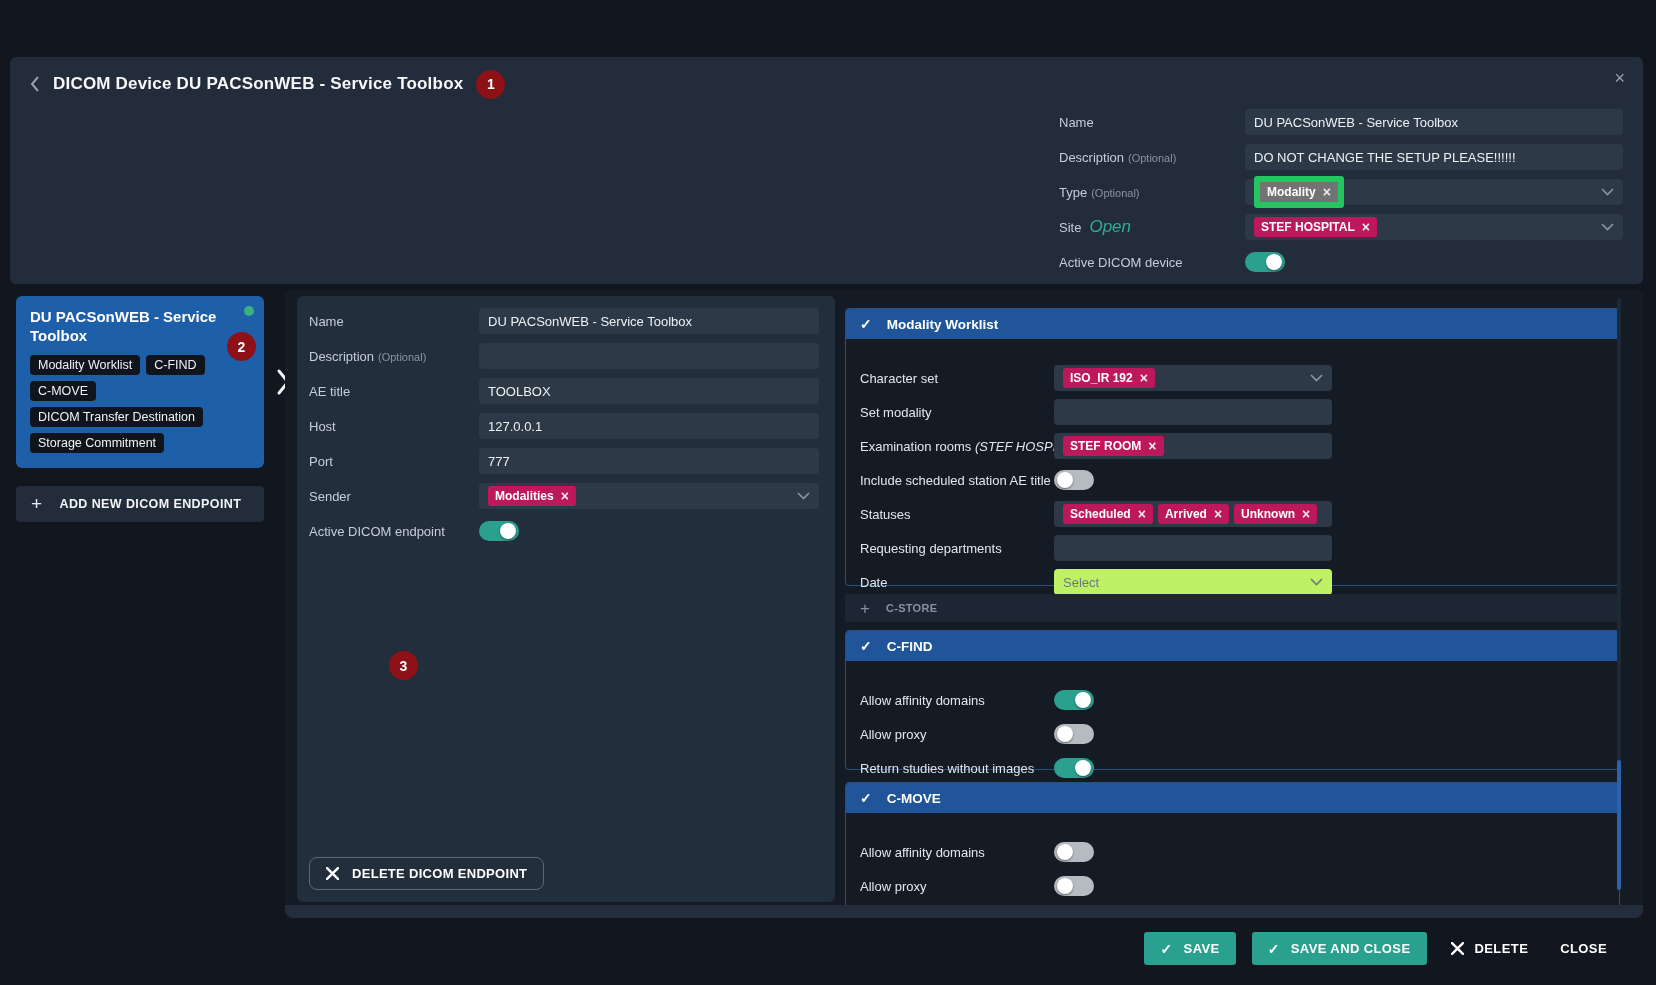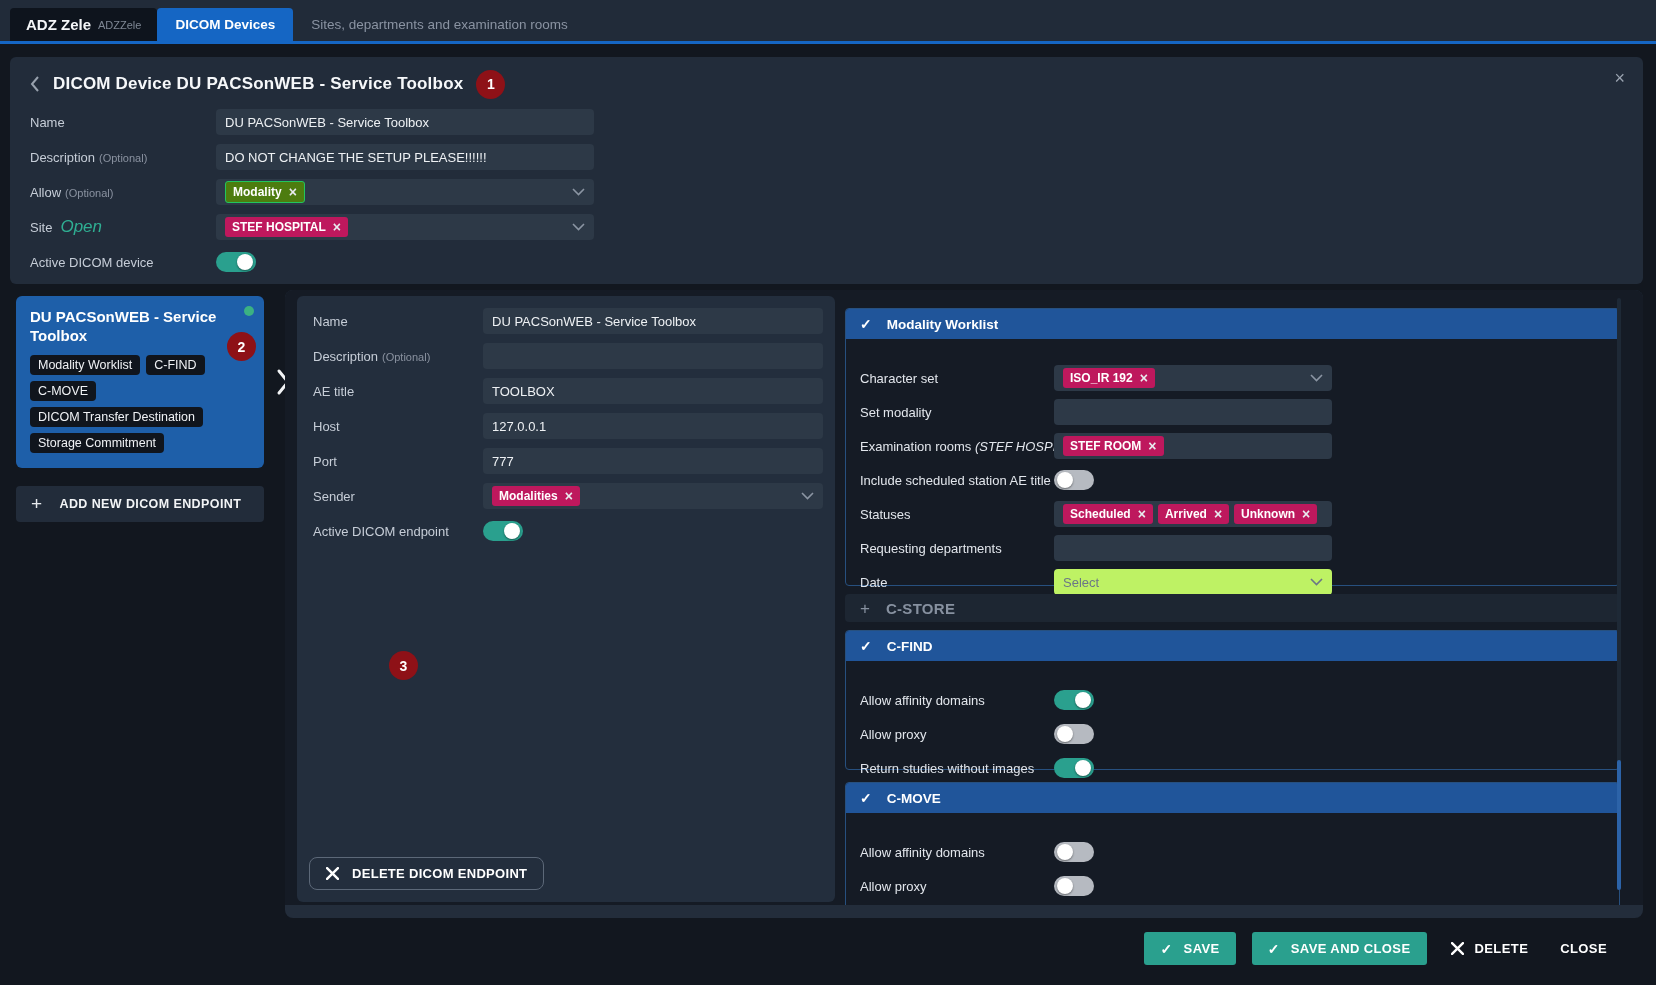"ADZ Zele" div.topbar { html: <div> <div> <span>ADZ Zele</span> <span>ADZZele</span> </div> <div> <span>DICOM Devices</span> </div> <div> <span>Sites, departments and examination rooms</span> </div> </div> -> none }
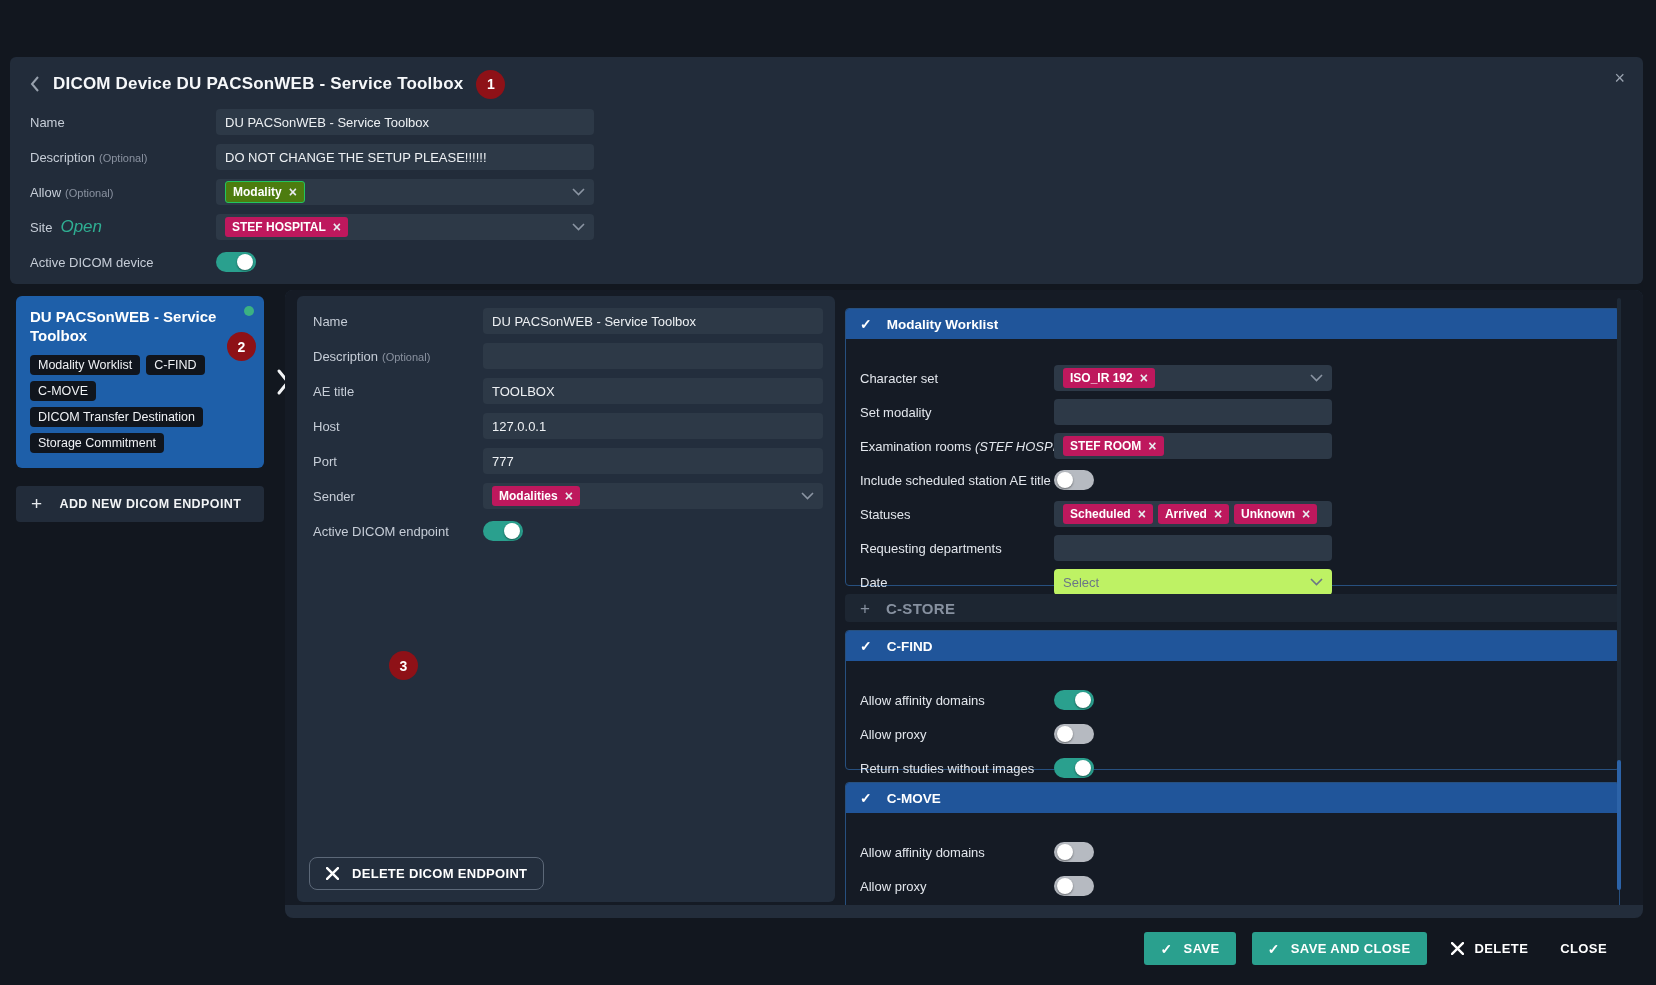"Name" .frow { justify-content: none -> flex-end }
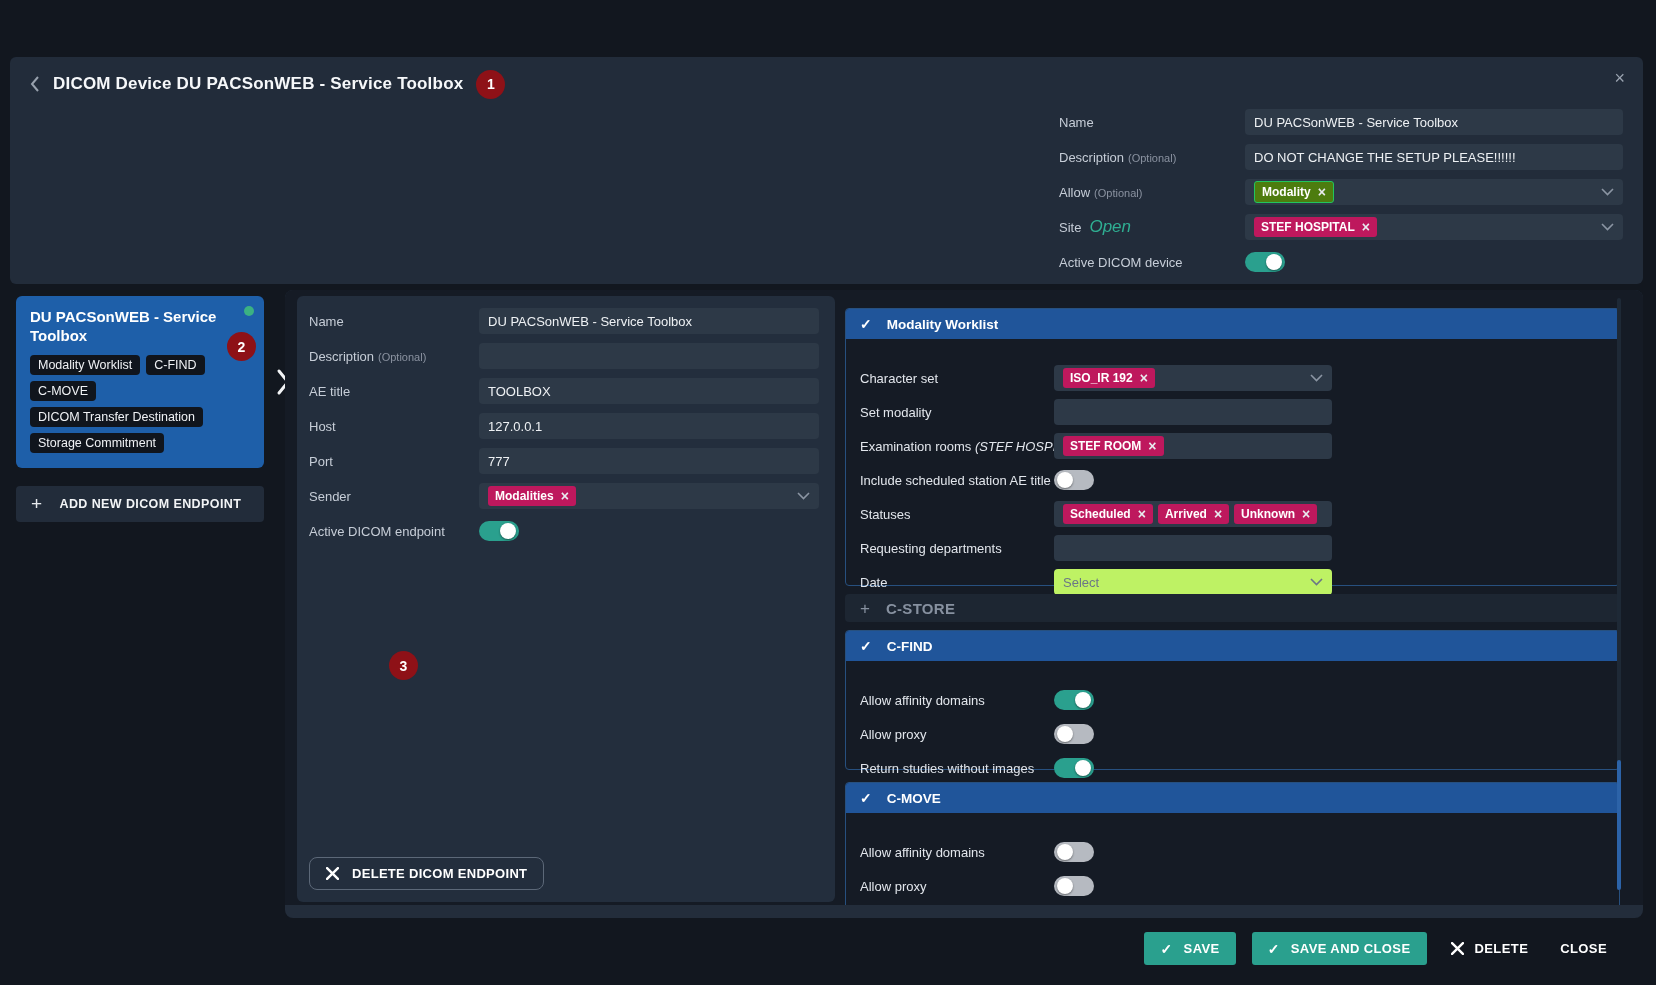"Allow" span { text: Allow -> Type }
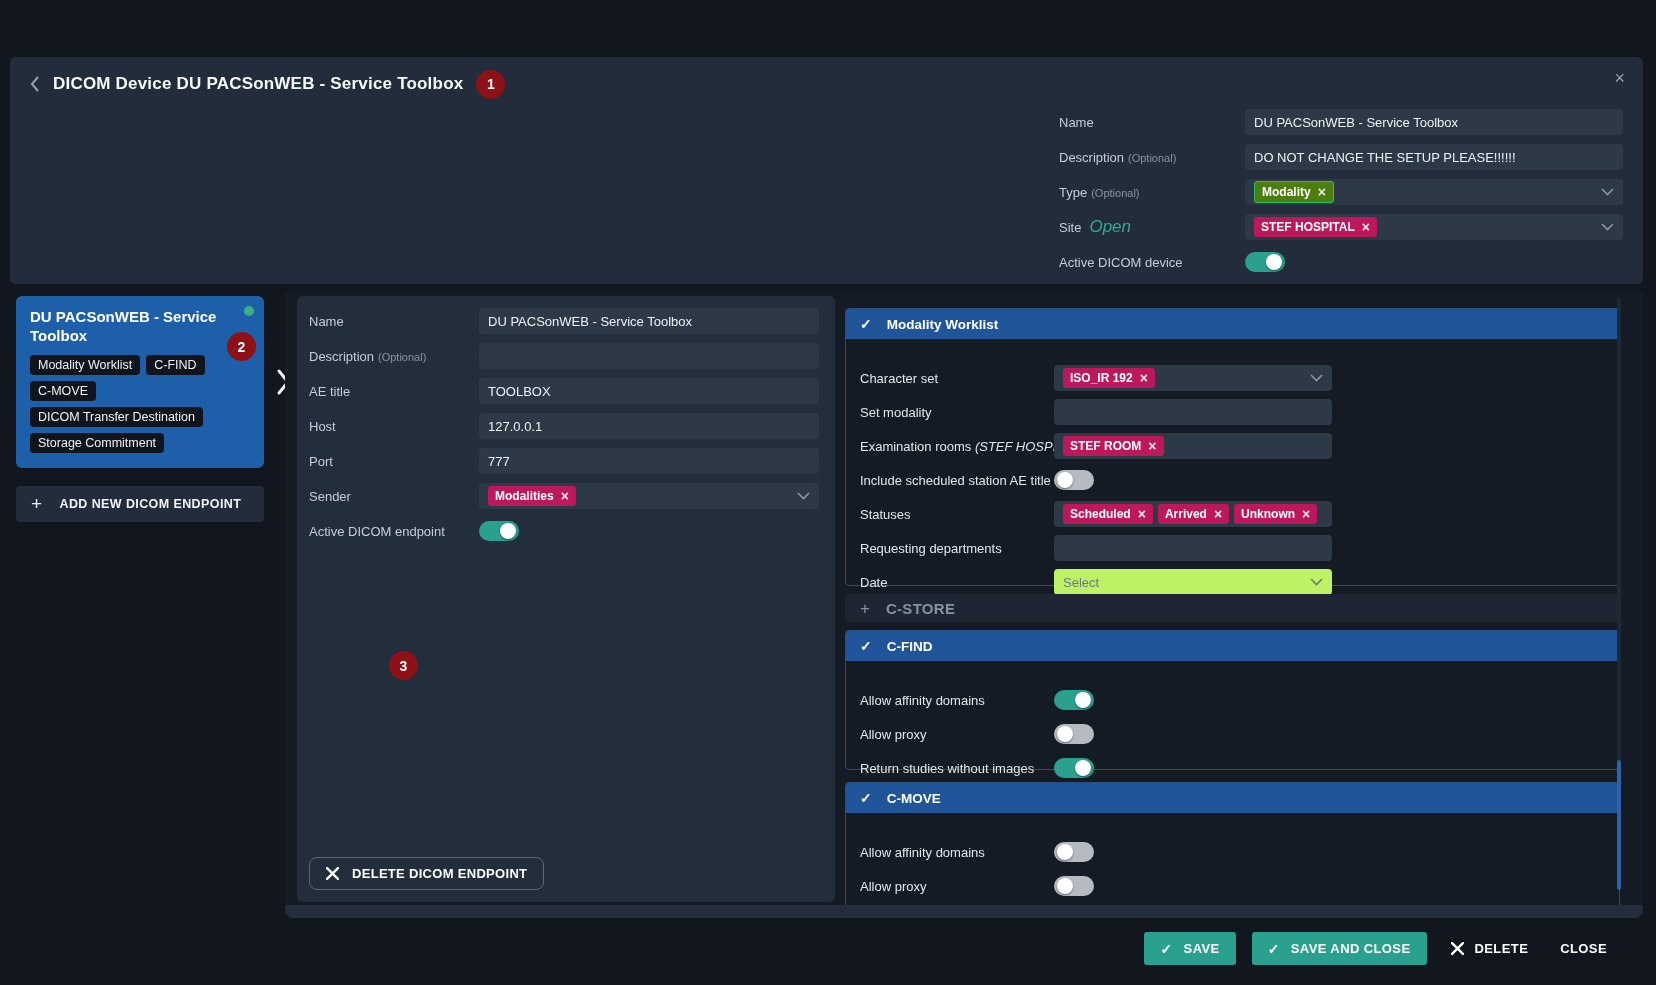"Modality" .chip.teal { background: #4d7c0f -> #737373; border: 1px solid #22c55e -> 6px solid #22c55e }
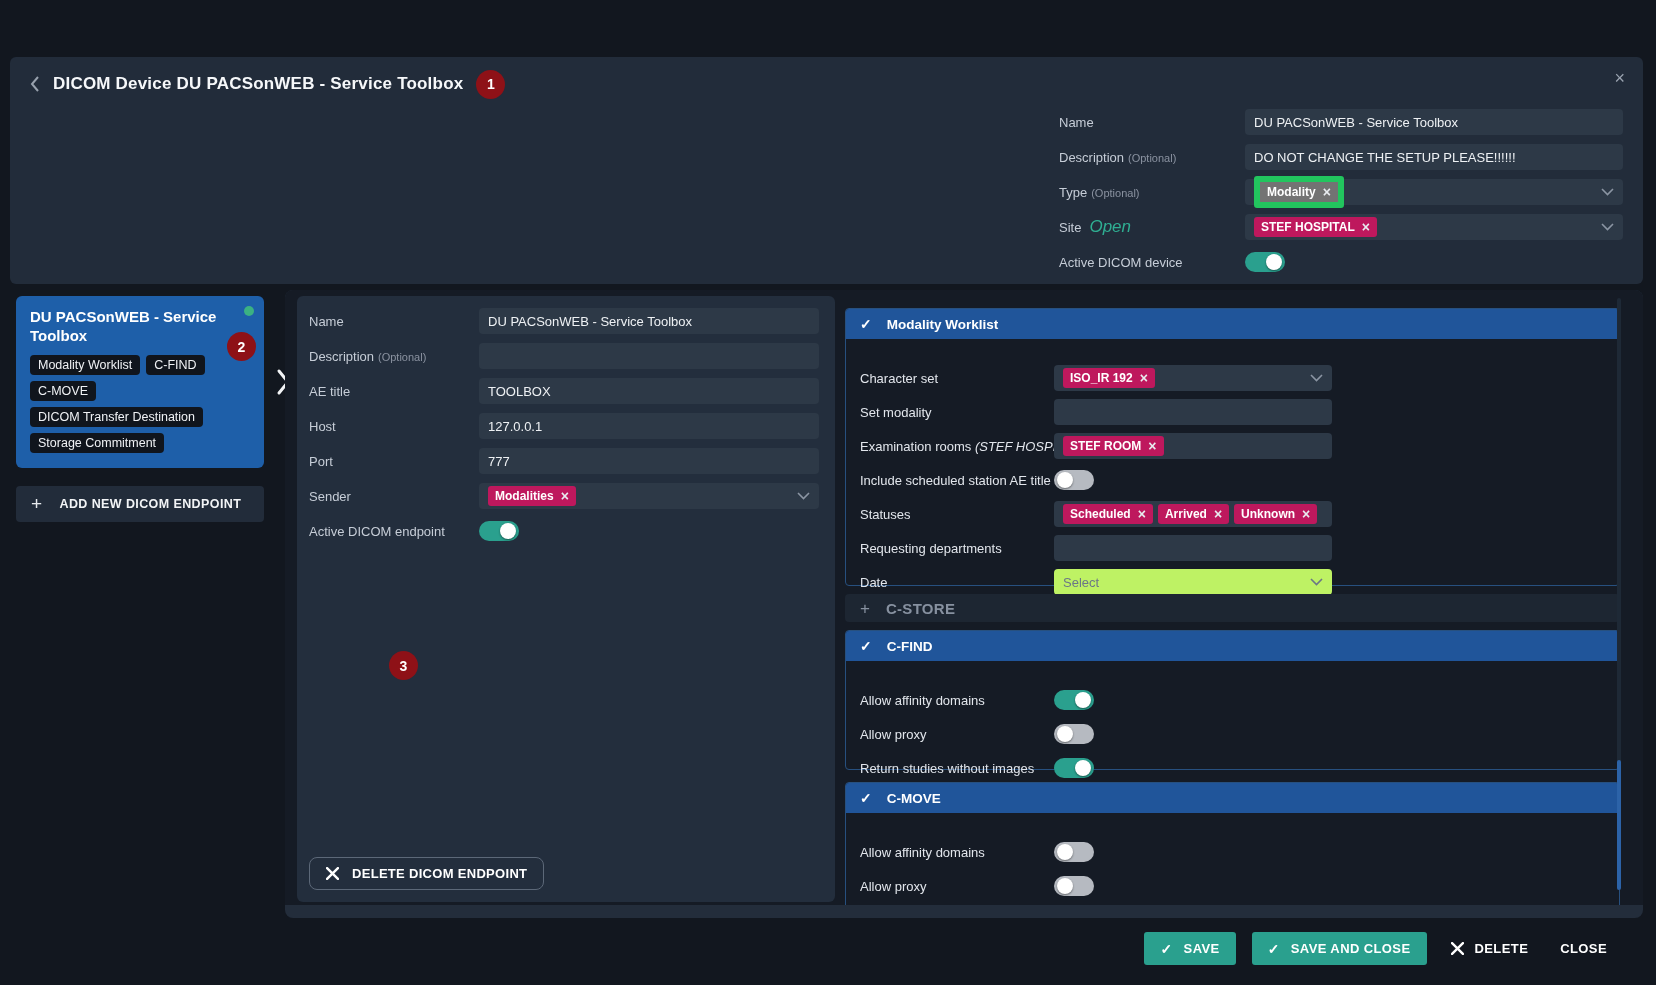"C-STORE" .cstore .ctitle { font-size: 15px -> 11px }
